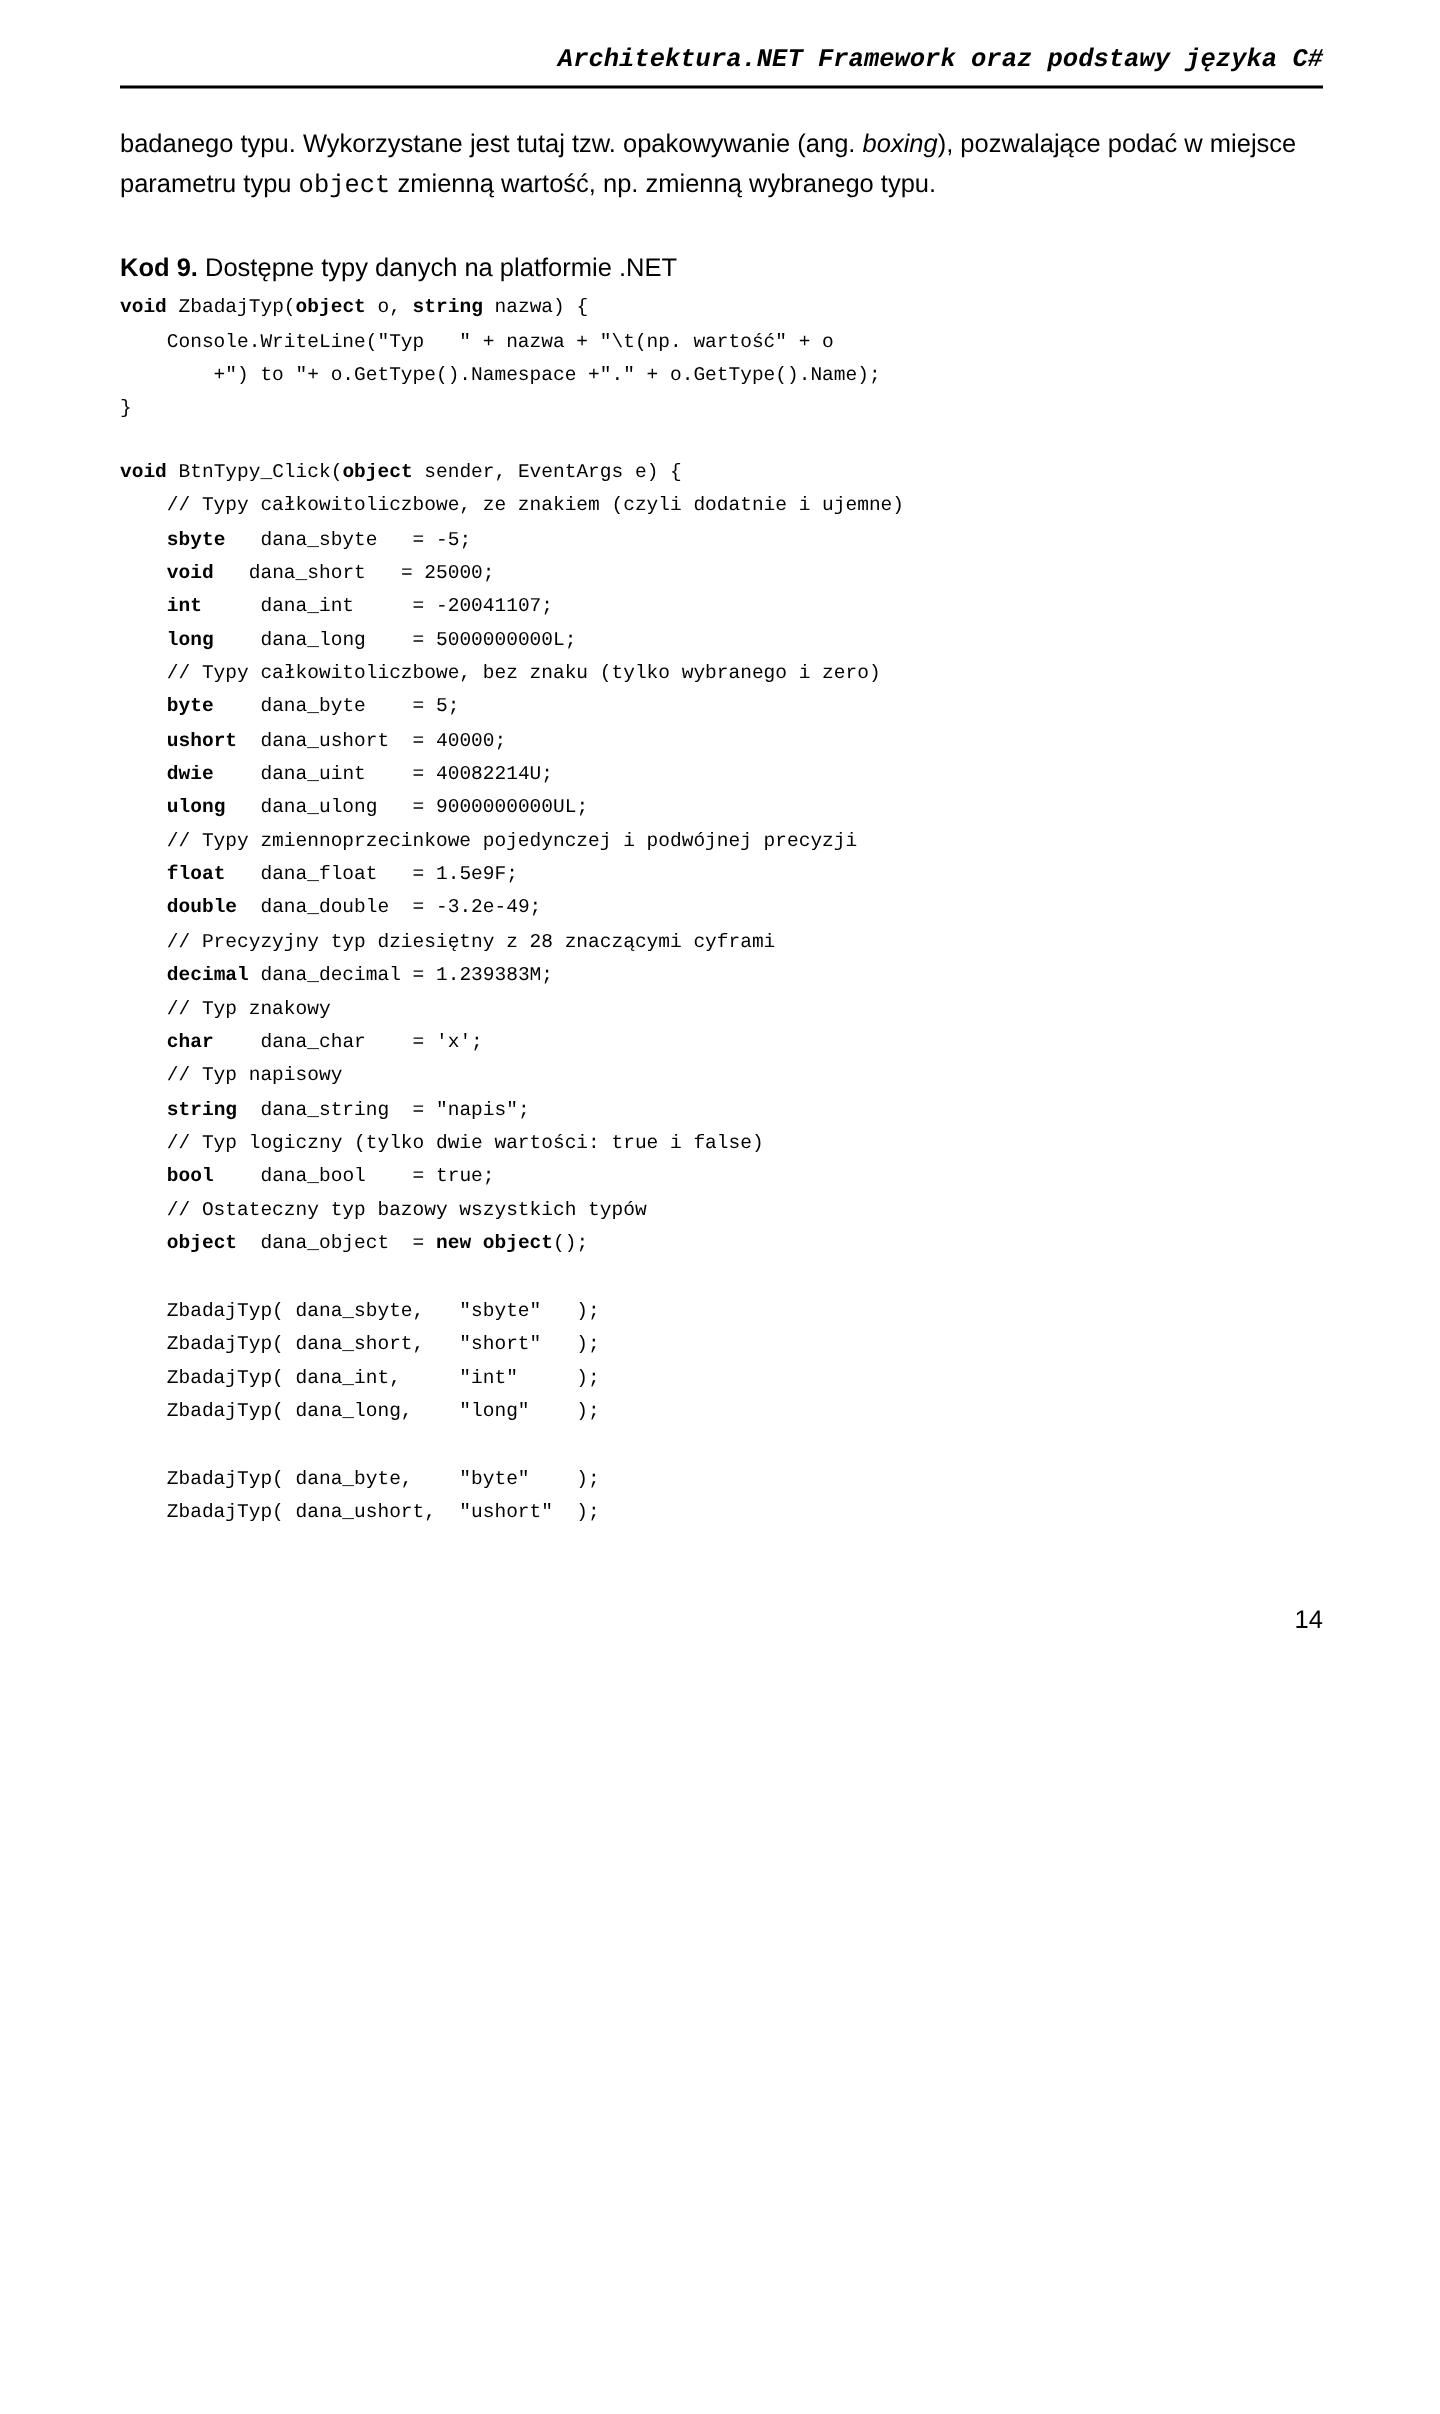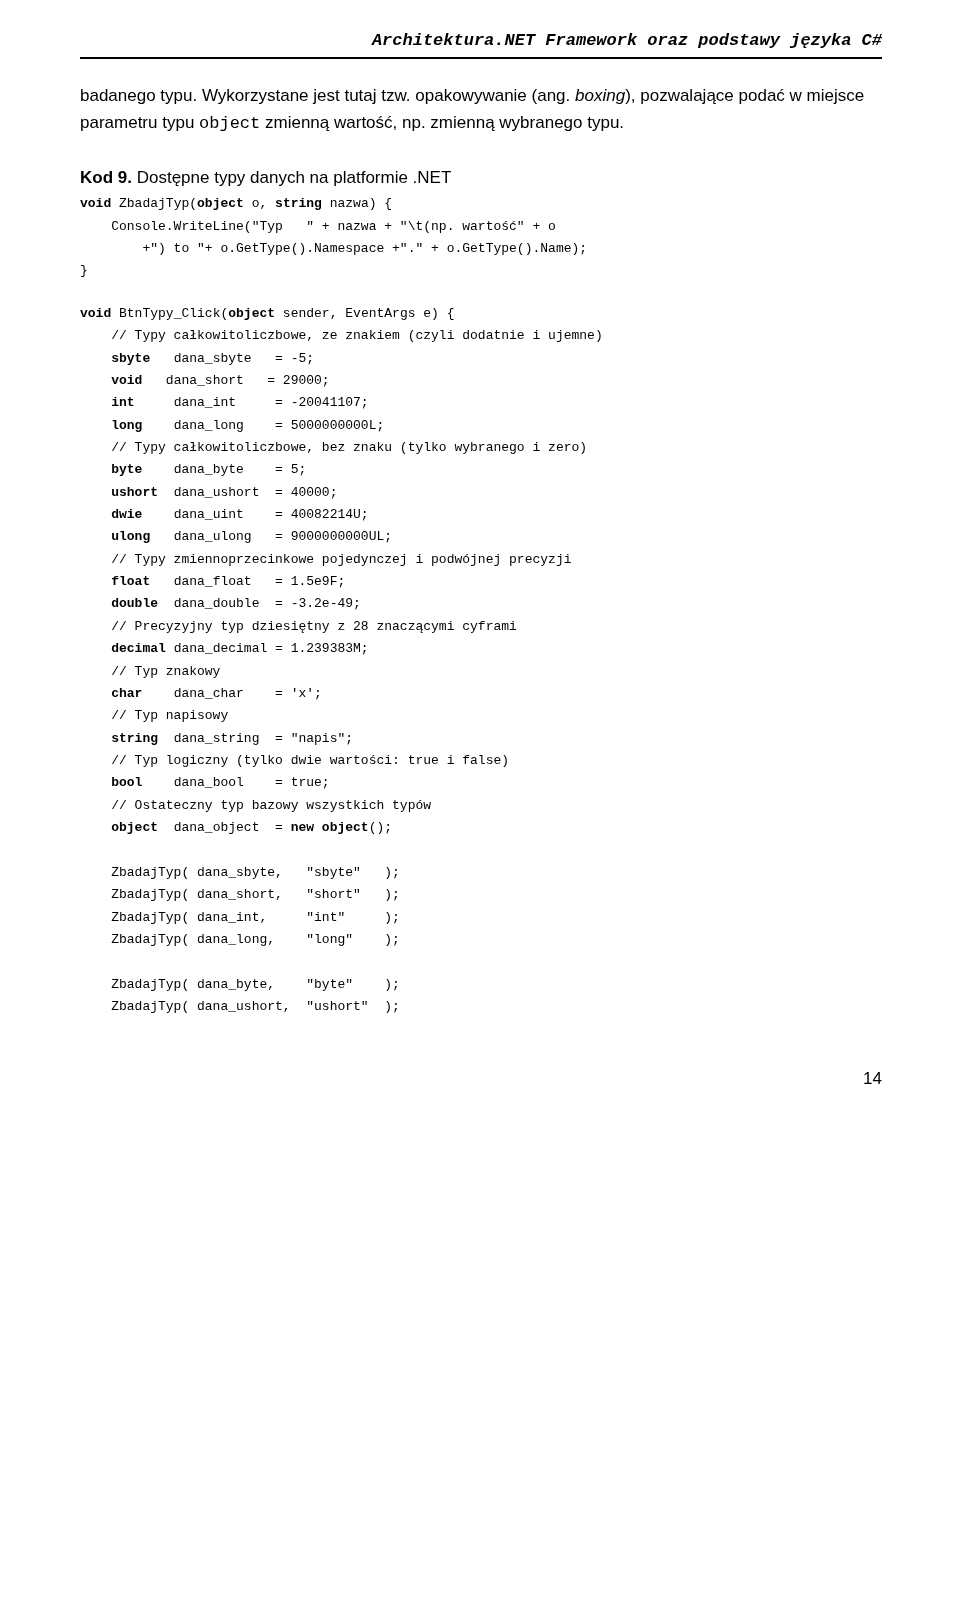"dana_short = 29000;" span { text: 29000 -> 25000 }
